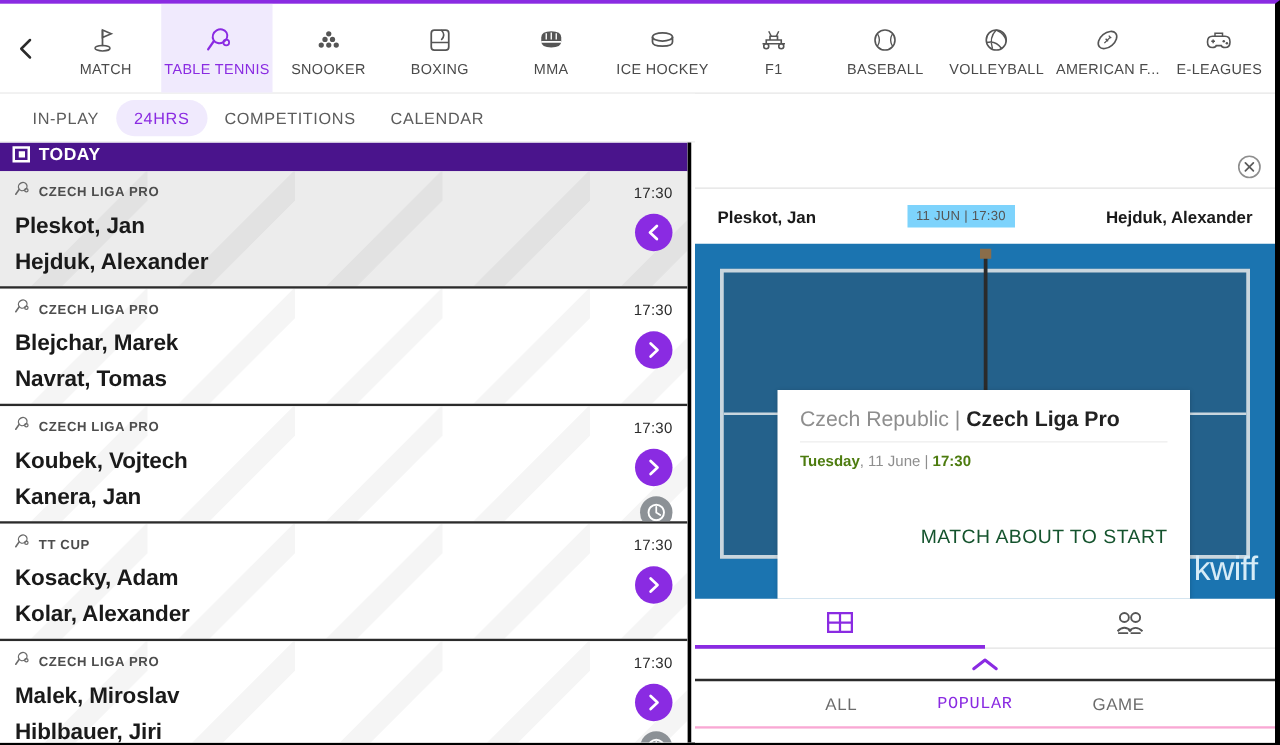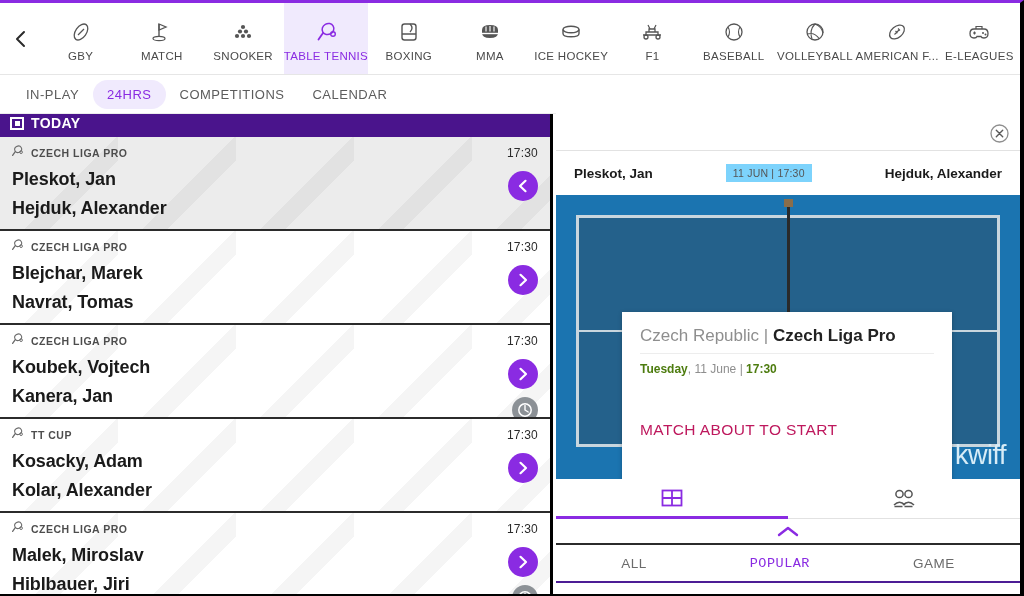"GBY" div.sport { html: <div> <span> <svg> <ellipse></ellipse> <path></path> </svg> </span> <span>GBY</span> </div> -> none }
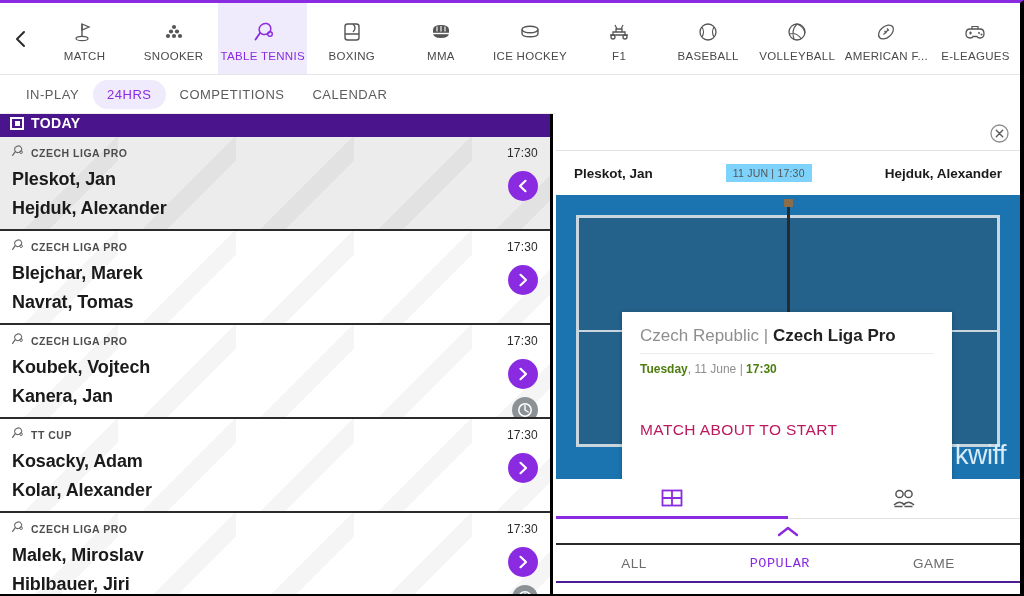"SNOOKER" div.sport { order: before "TABLE TENNIS" -> after "TABLE TENNIS" }
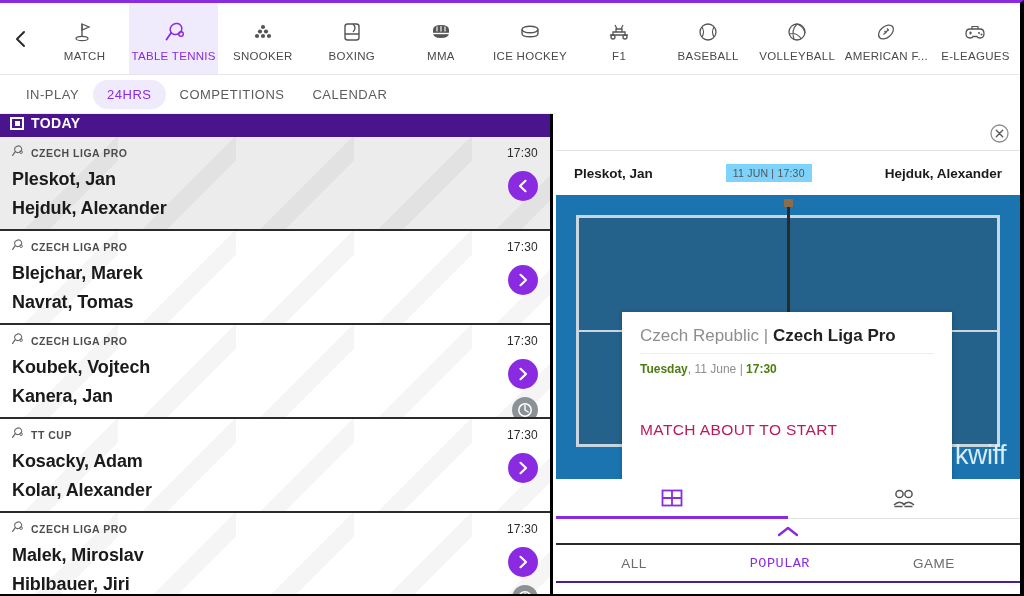"MATCH ABOUT TO START" .oc-status { color: #be185d -> #14532d; text-align: left -> right }
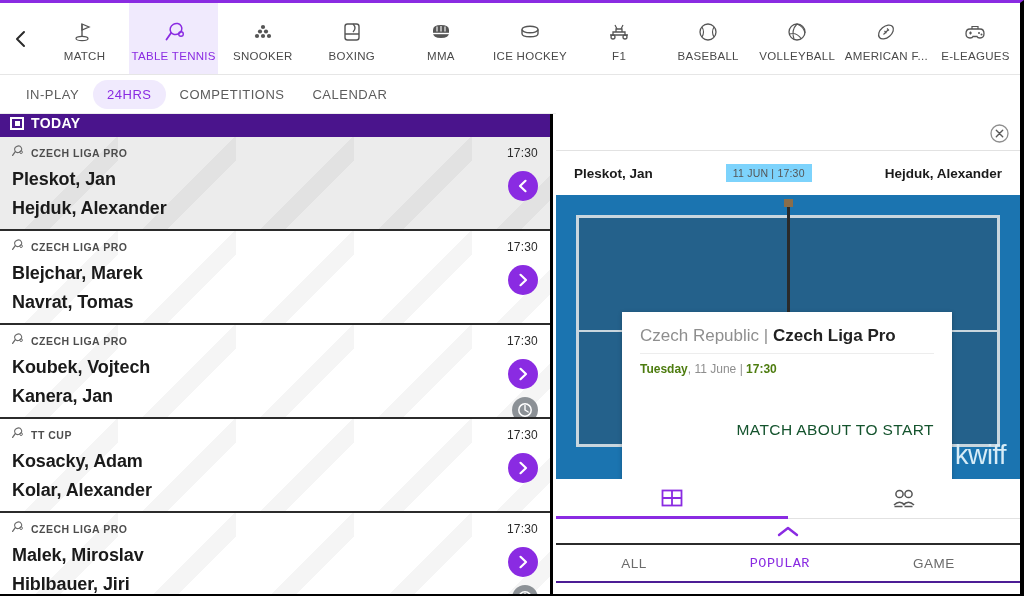"ALL" .market-tabs { border-bottom: 2px solid #4c1d95 -> 2px solid #f9a8d4; gap: 103px -> 64px }
